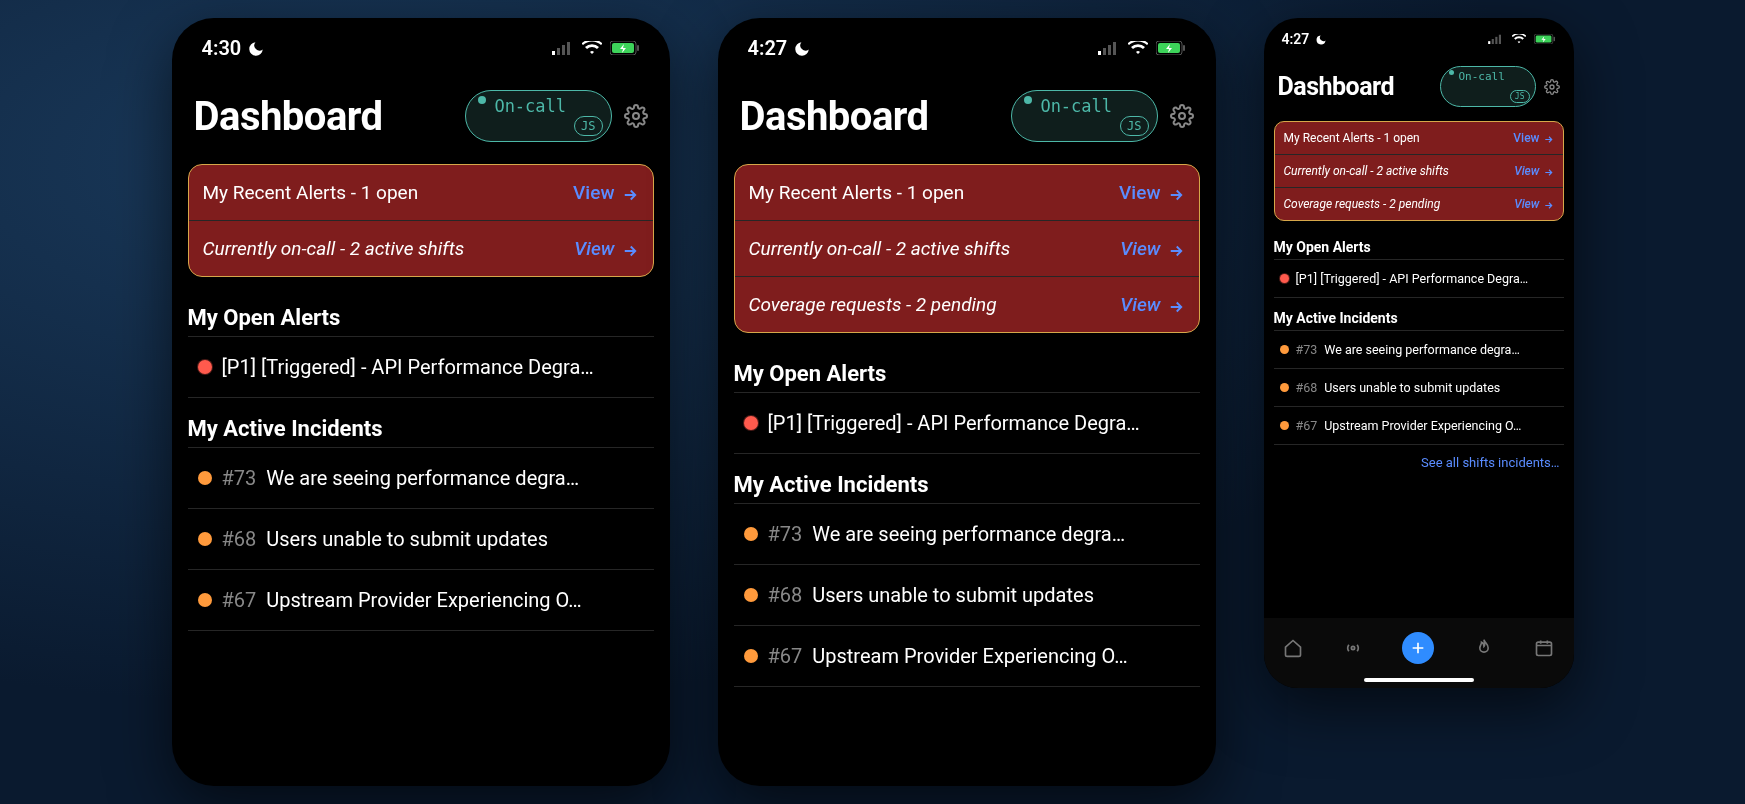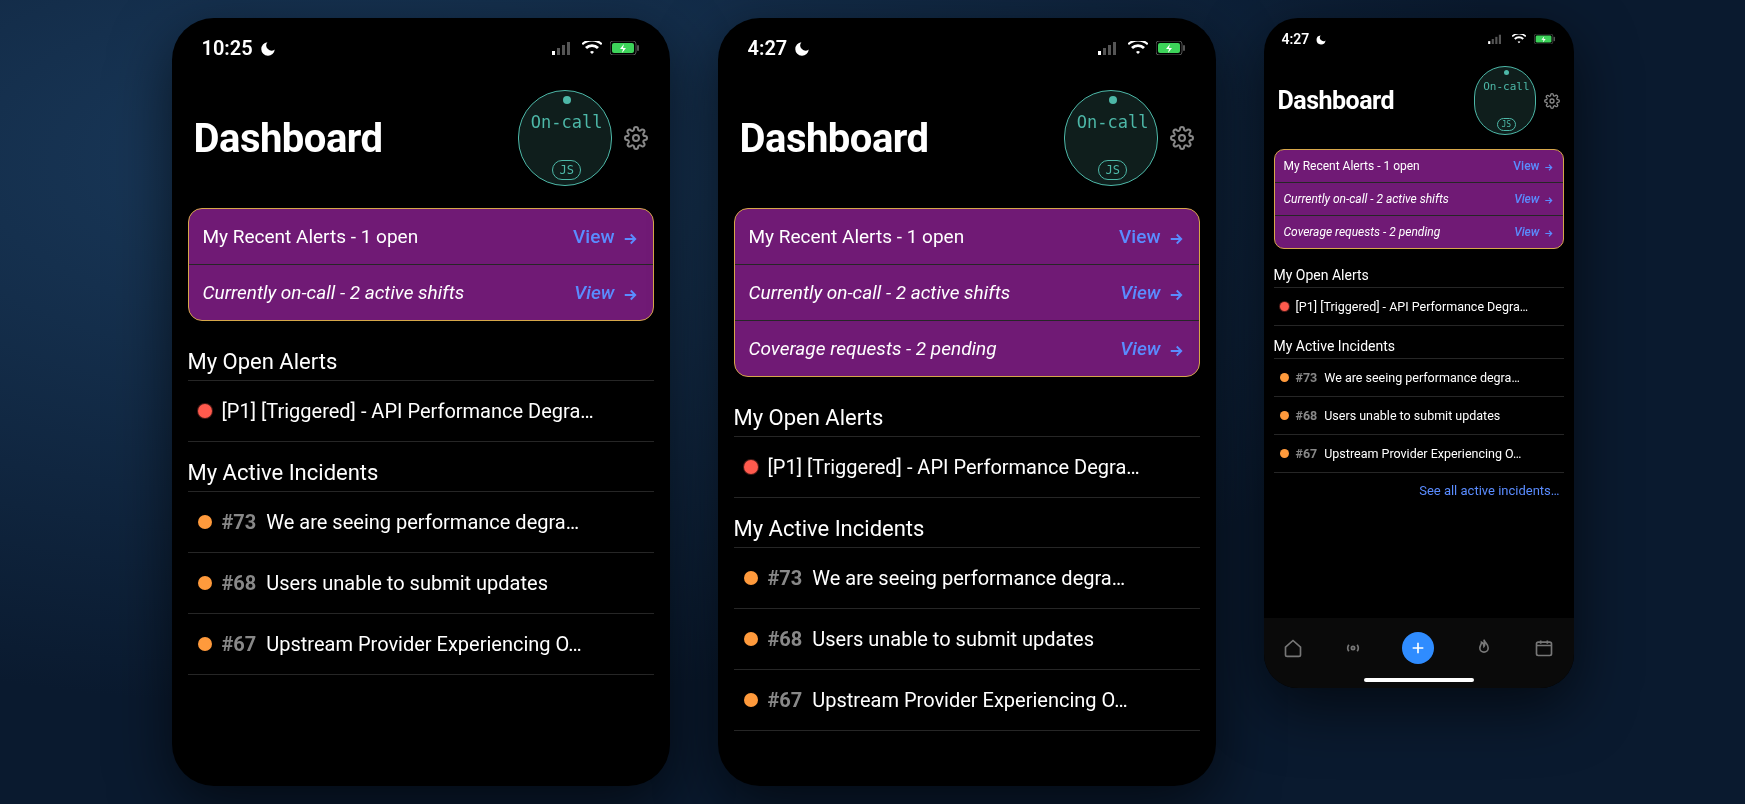"10:25" span { text: 10:25 -> 4:30 }
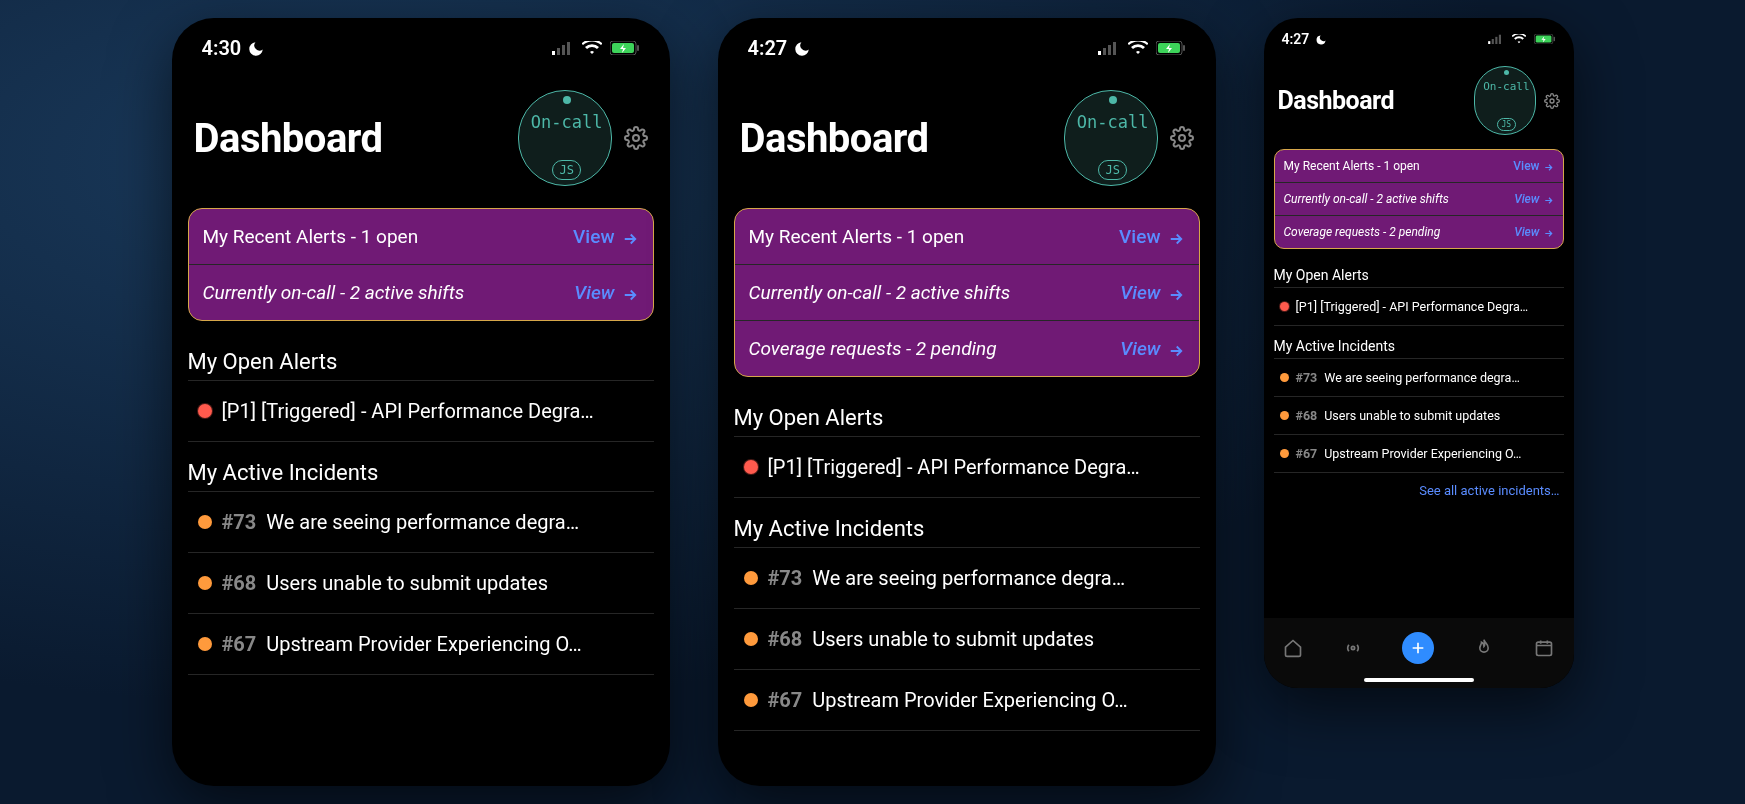"On-call" .oncall-pill { align-items: center -> flex-start; flex-direction: column -> none }
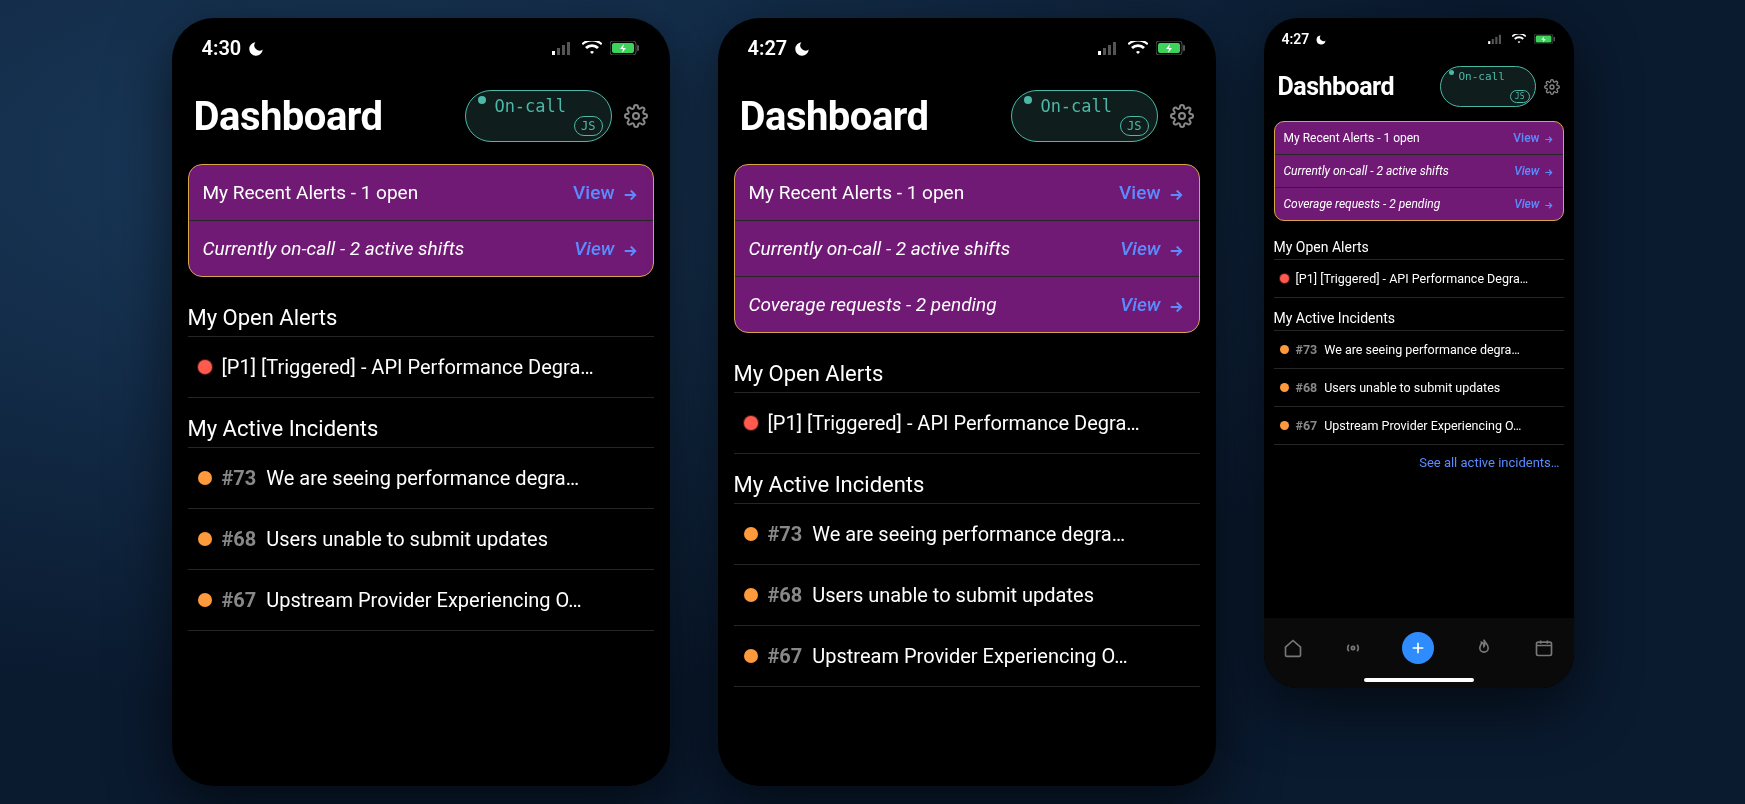"My Recent Alerts - 1" .card { background: #701a75 -> #7f1d1d }
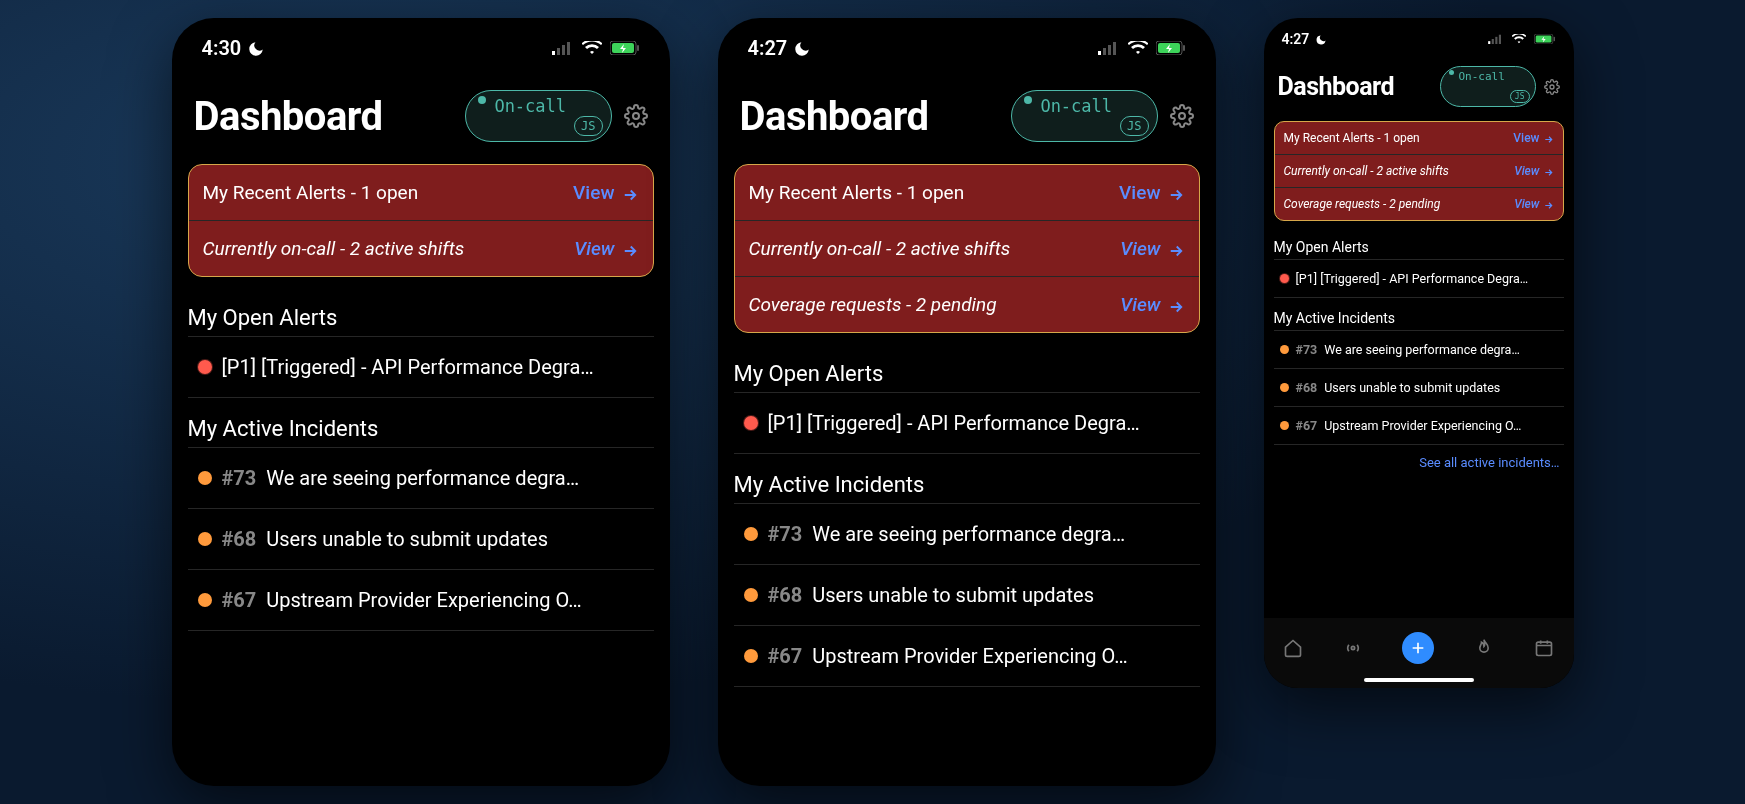"My Open Alerts" .section-title { font-weight: 400 -> 700 }
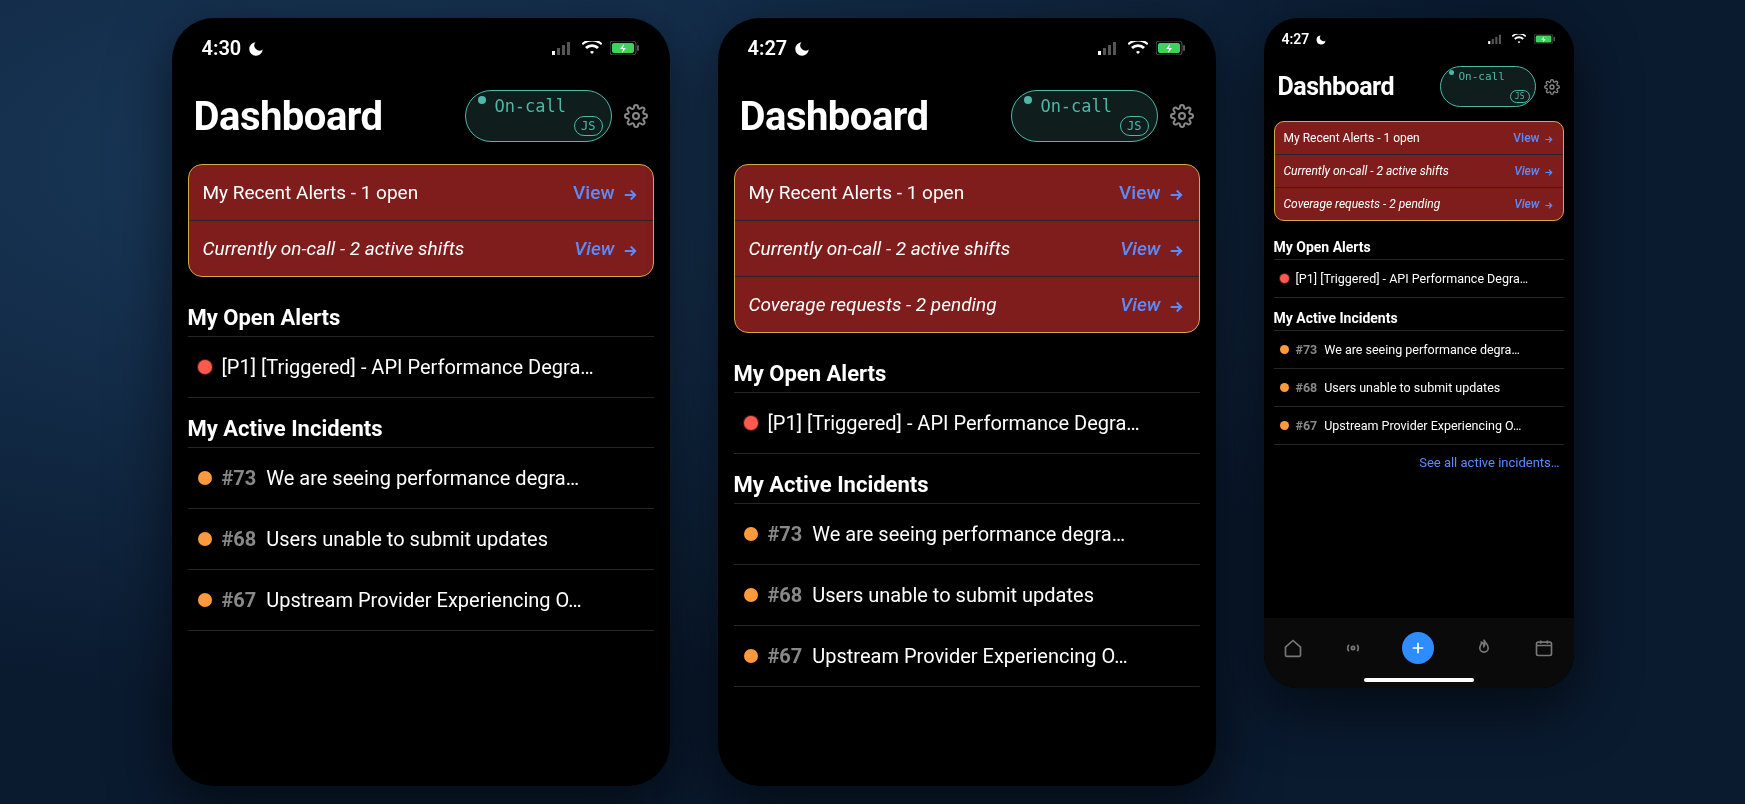"#73" .num { font-weight: 700 -> 400 }
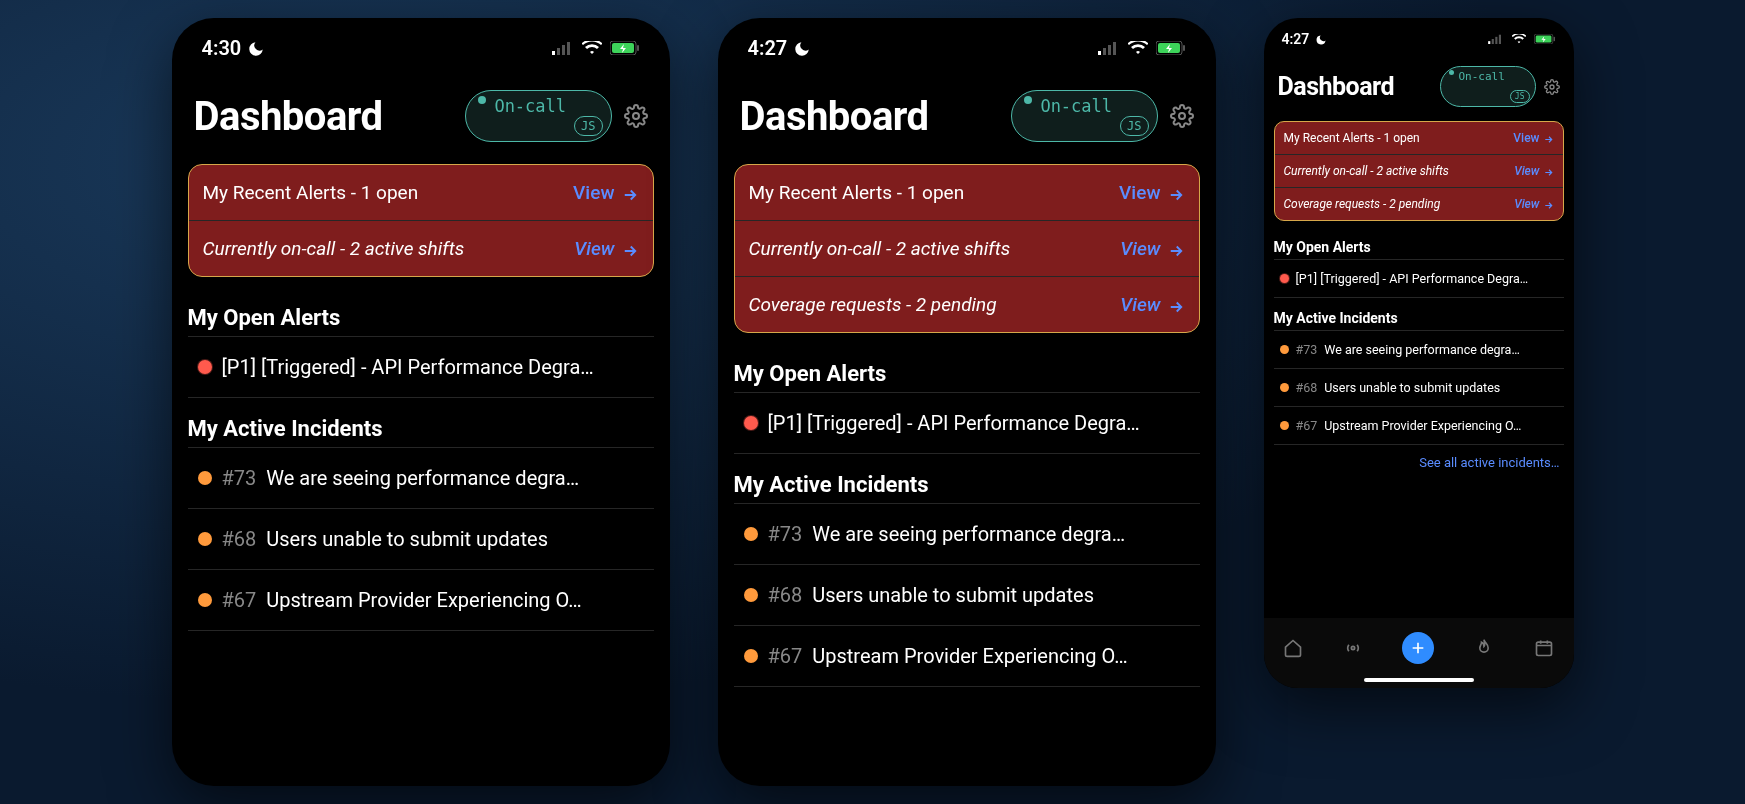"See all active incidents…" div.see-all { text: active -> shifts }
